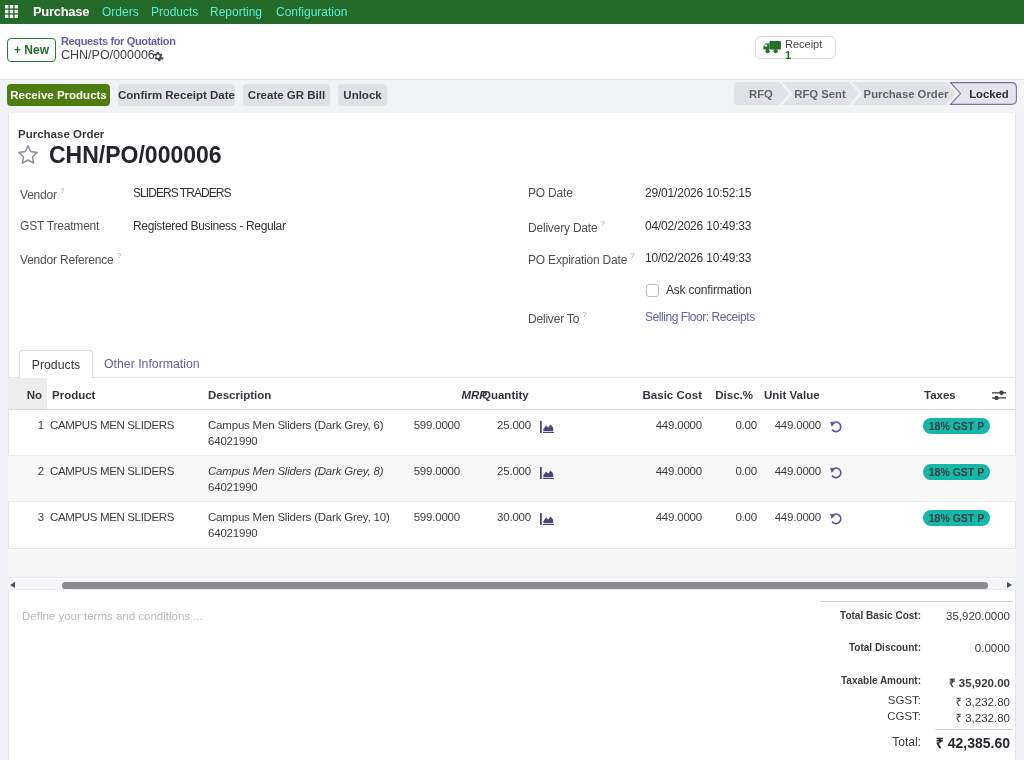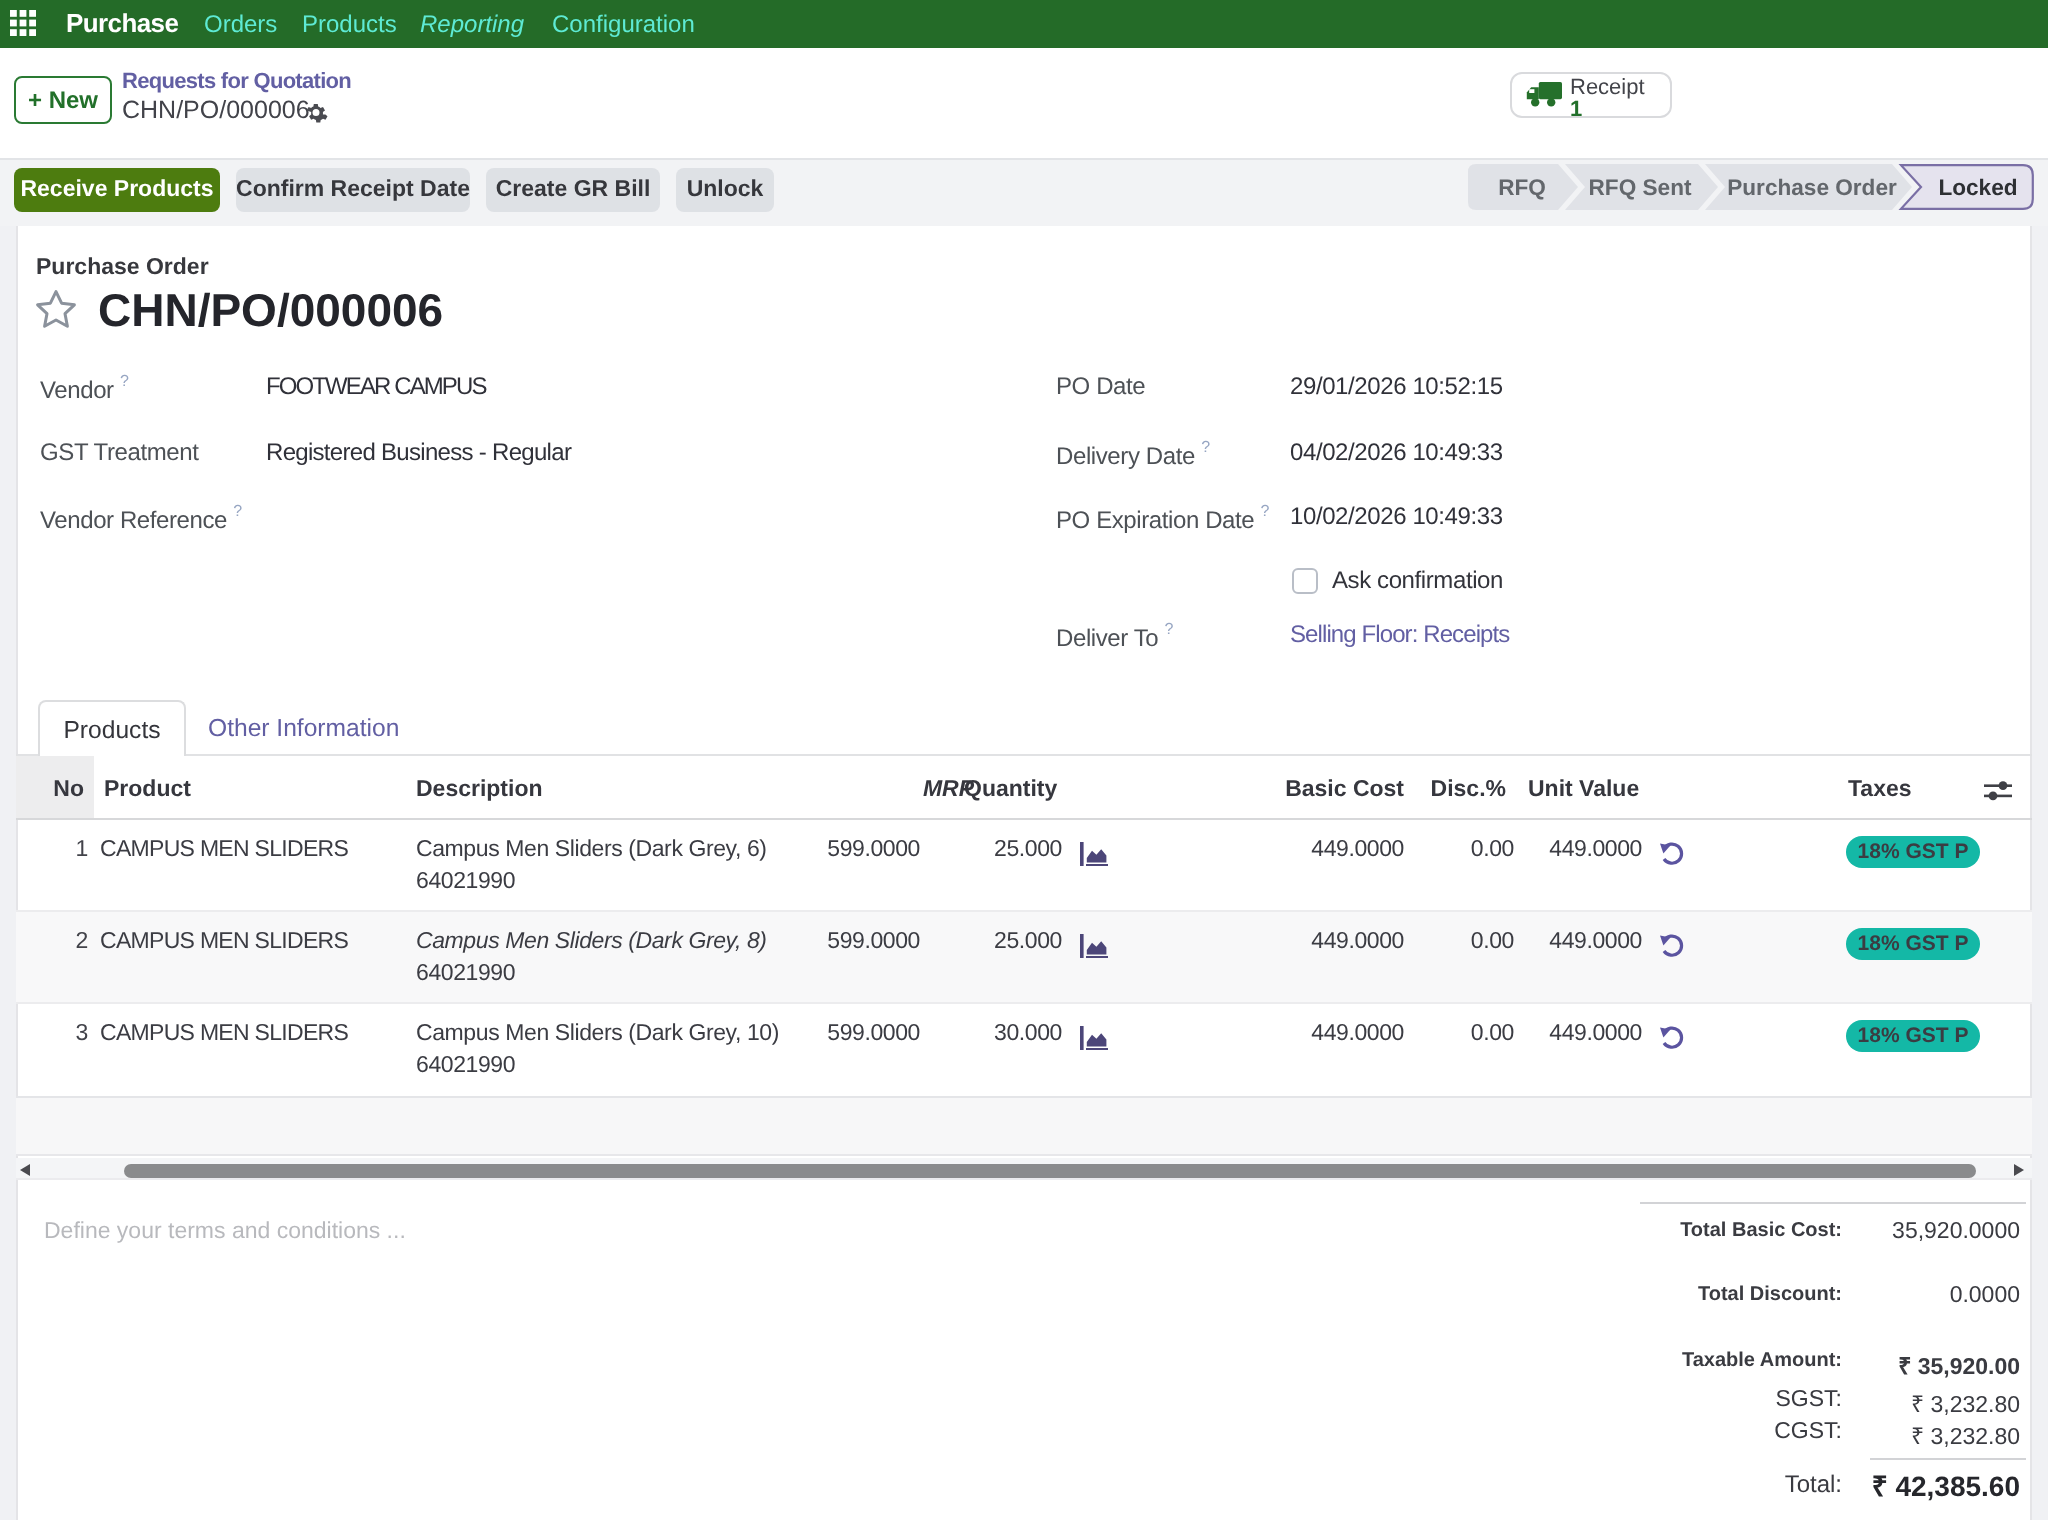"Reporting" span.navitem { font-style: italic -> none }
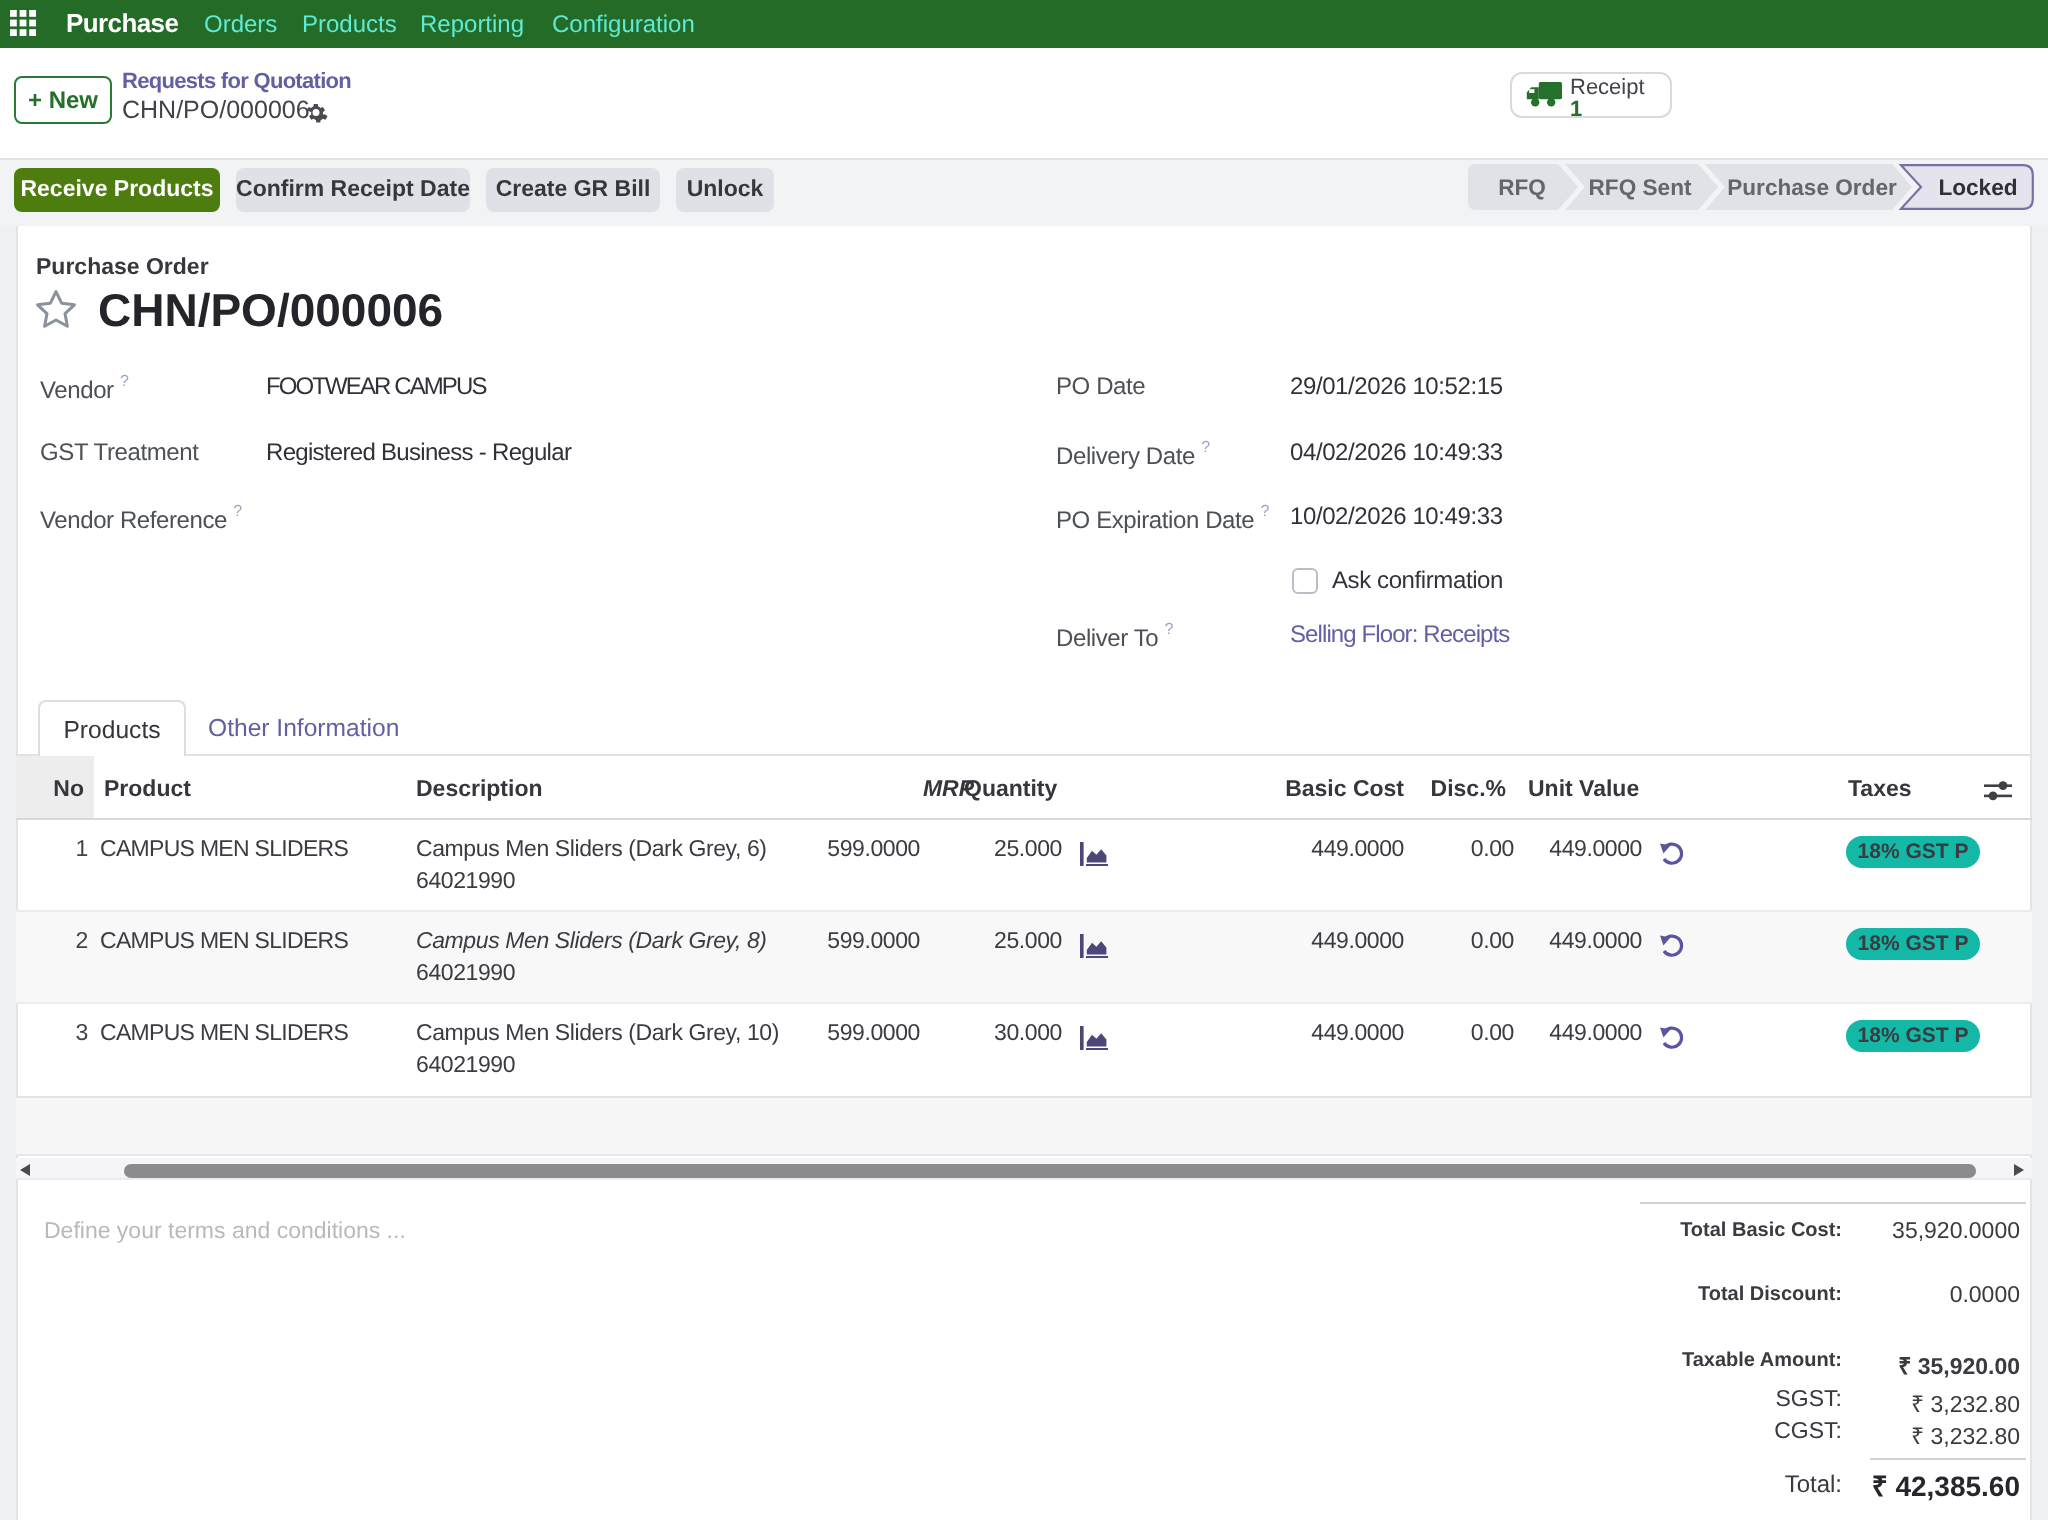"FOOTWEAR CAMPUS" div.ab { text: FOOTWEAR CAMPUS -> SLIDERS TRADERS }
